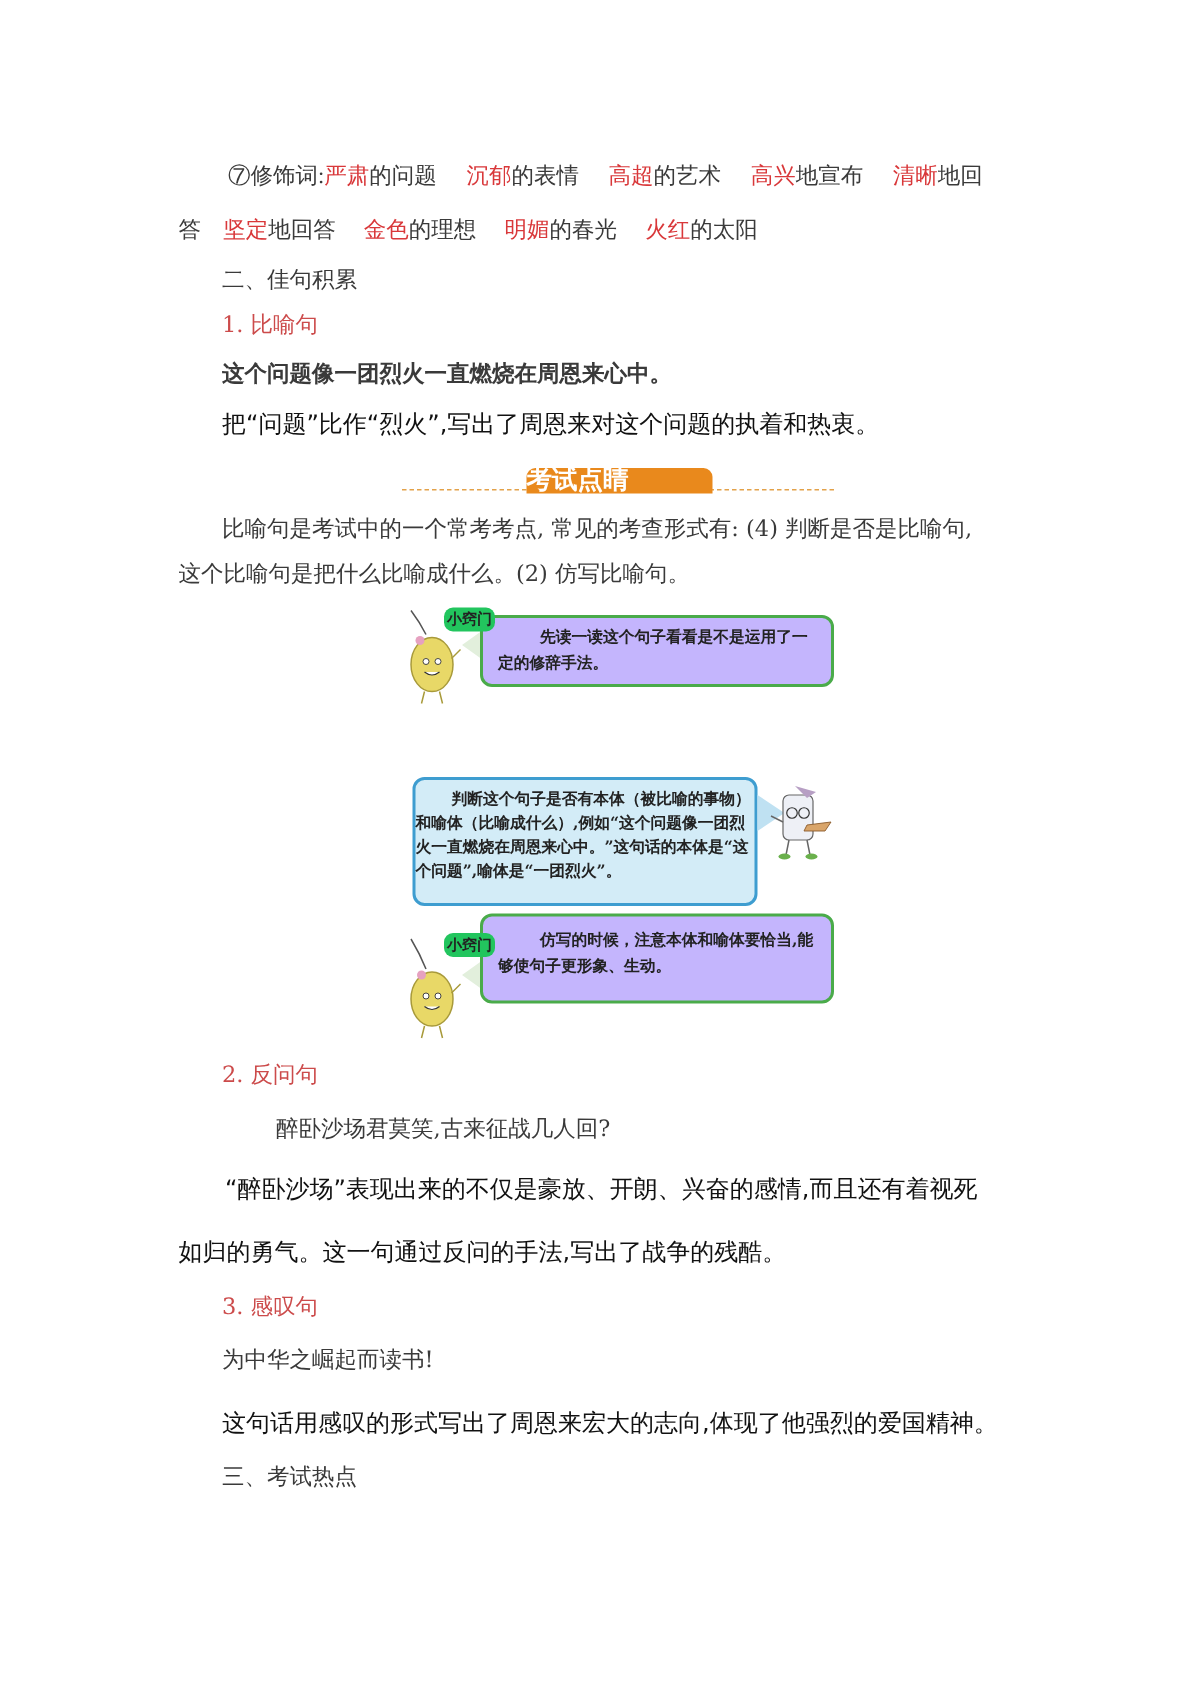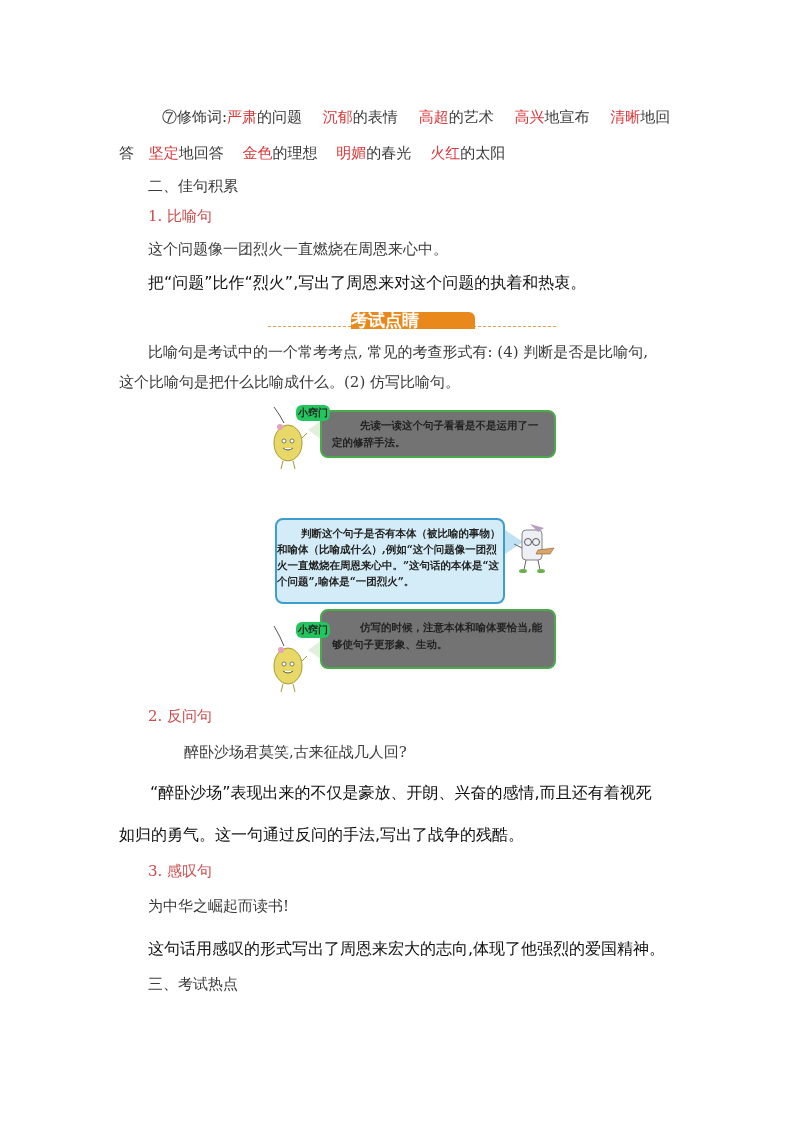"⑦修饰词:严肃的问题 沉郁的表情 高超的艺术 高兴地宣布 清晰地回" div.abs { font-family: none -> Liberation Serif, serif; left: 162px -> 152px }
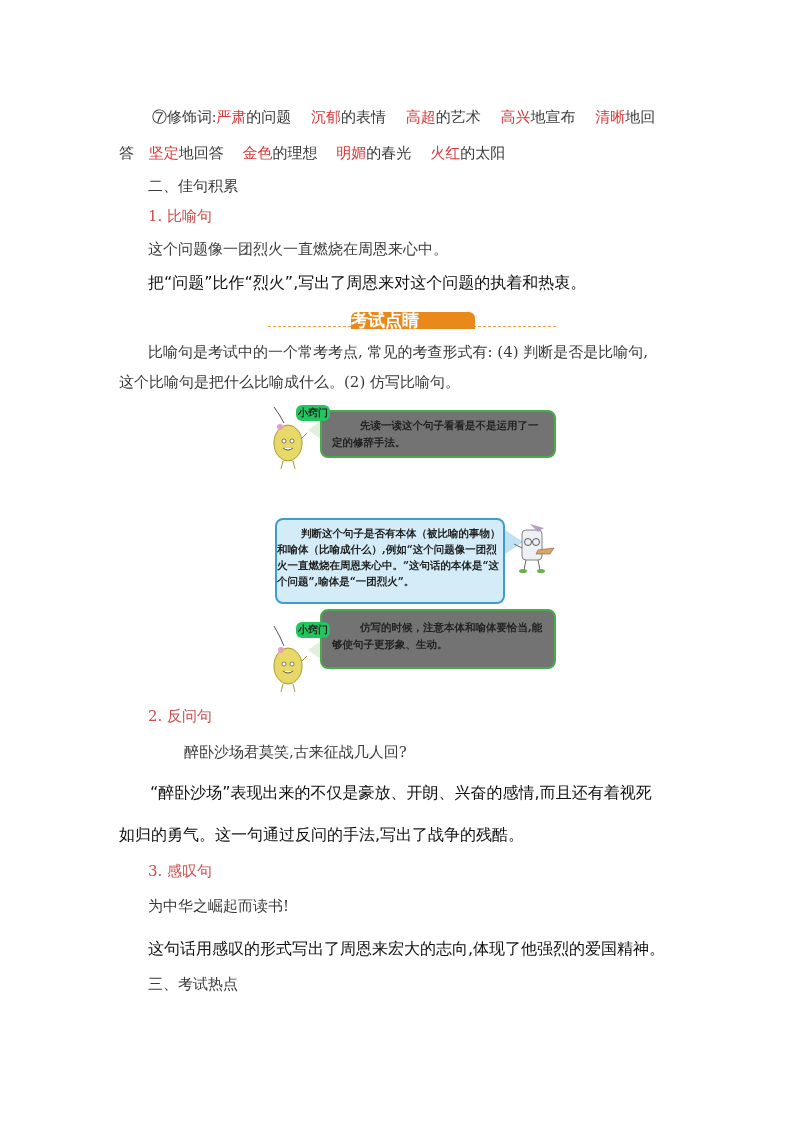"这个问题像一团烈火一直燃烧在周恩来心中。" div.abs { font-weight: none -> bold }
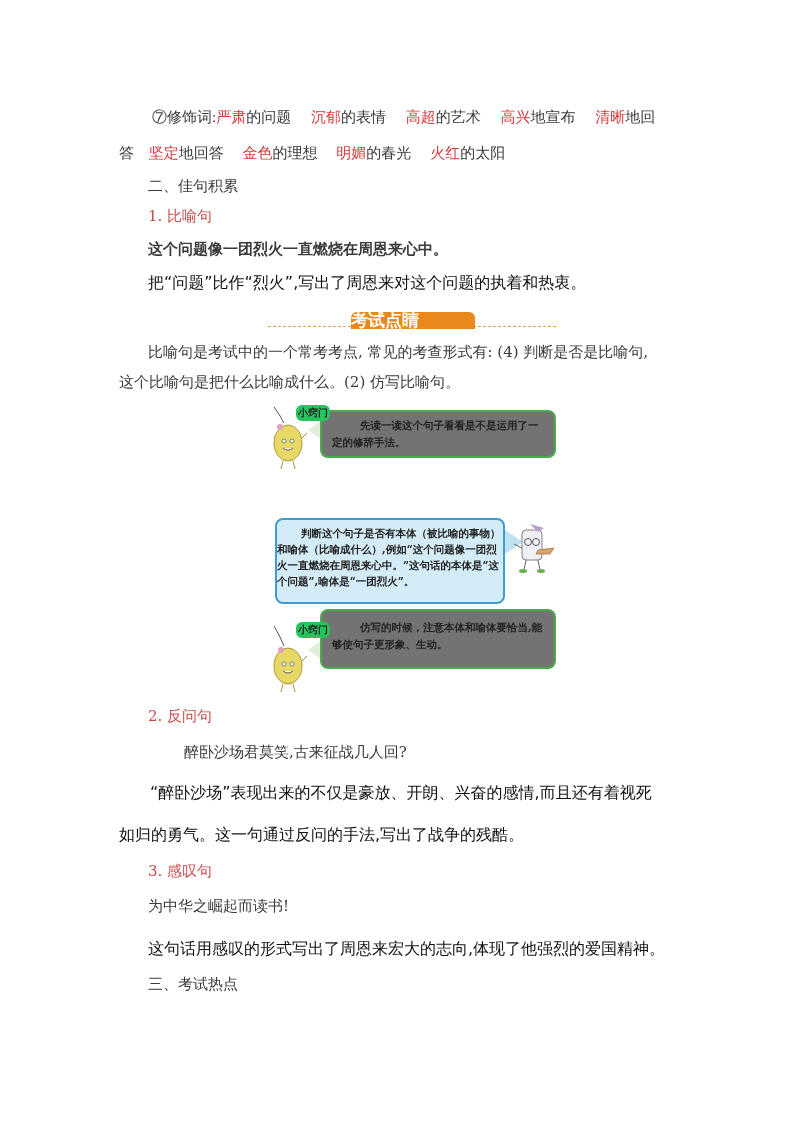"先读一读这个句子看看是不是运用了一定的修辞手法。" .callout-green { background: #737373 -> #c4b5fd }
